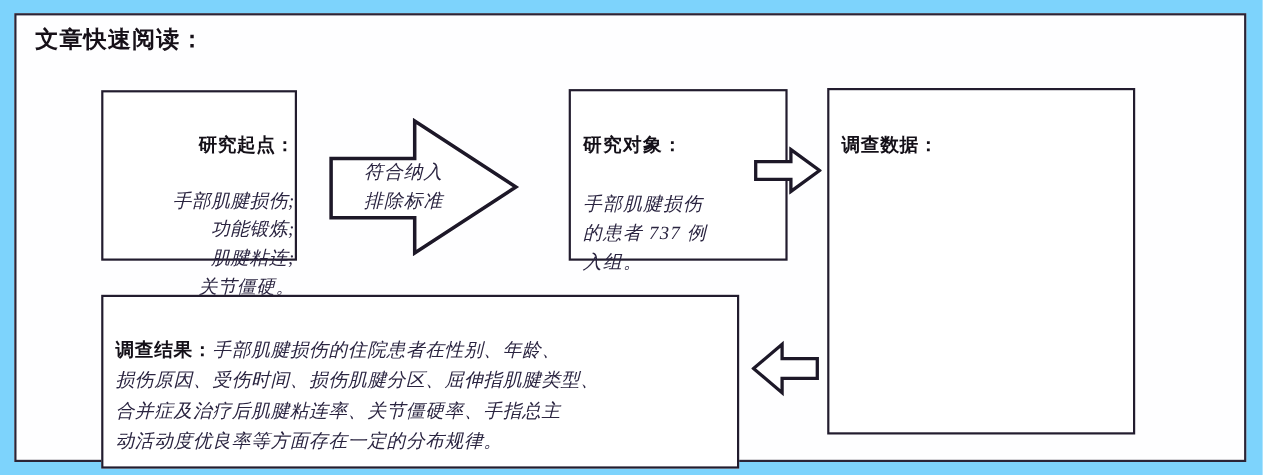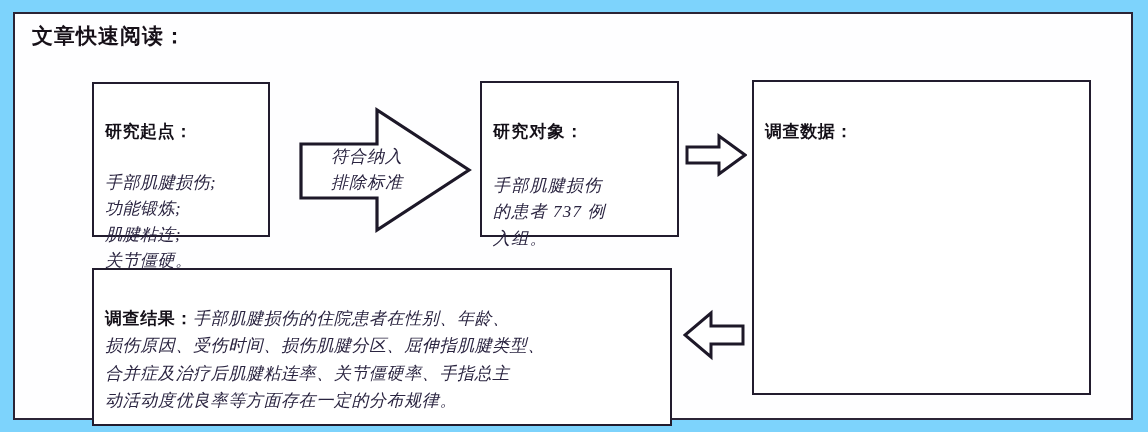"研究起点：" #box-start { text-align: none -> right }
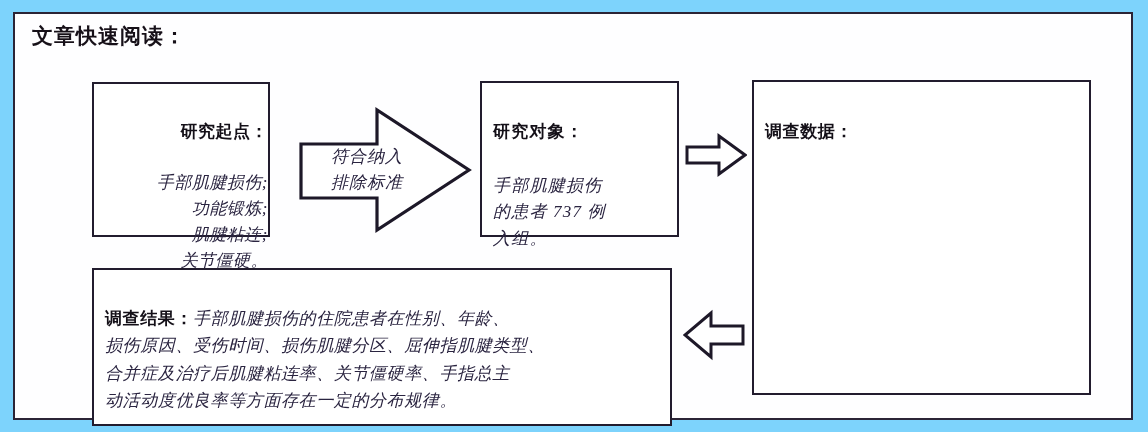"研究对象：" #box-subject { left: 480px -> 517px }
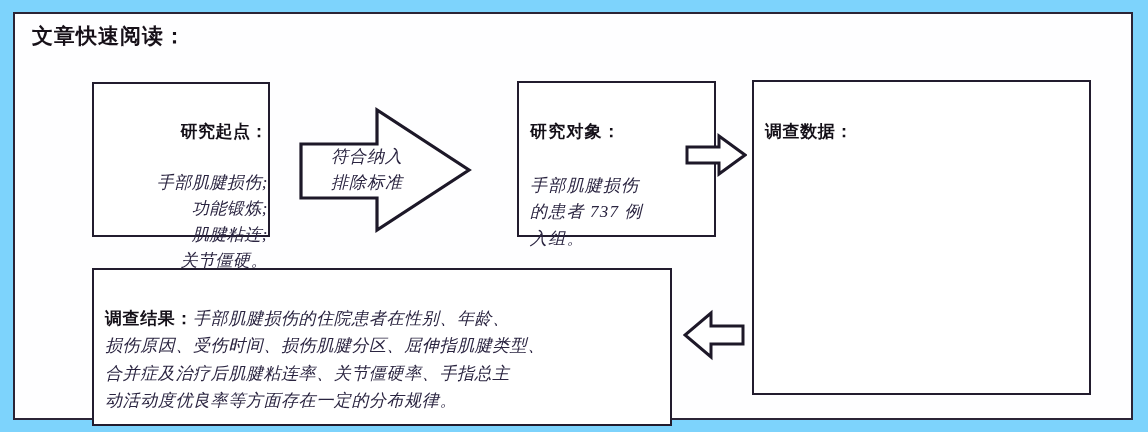"调查数据：" #box-data { width: 339px -> 280px }
